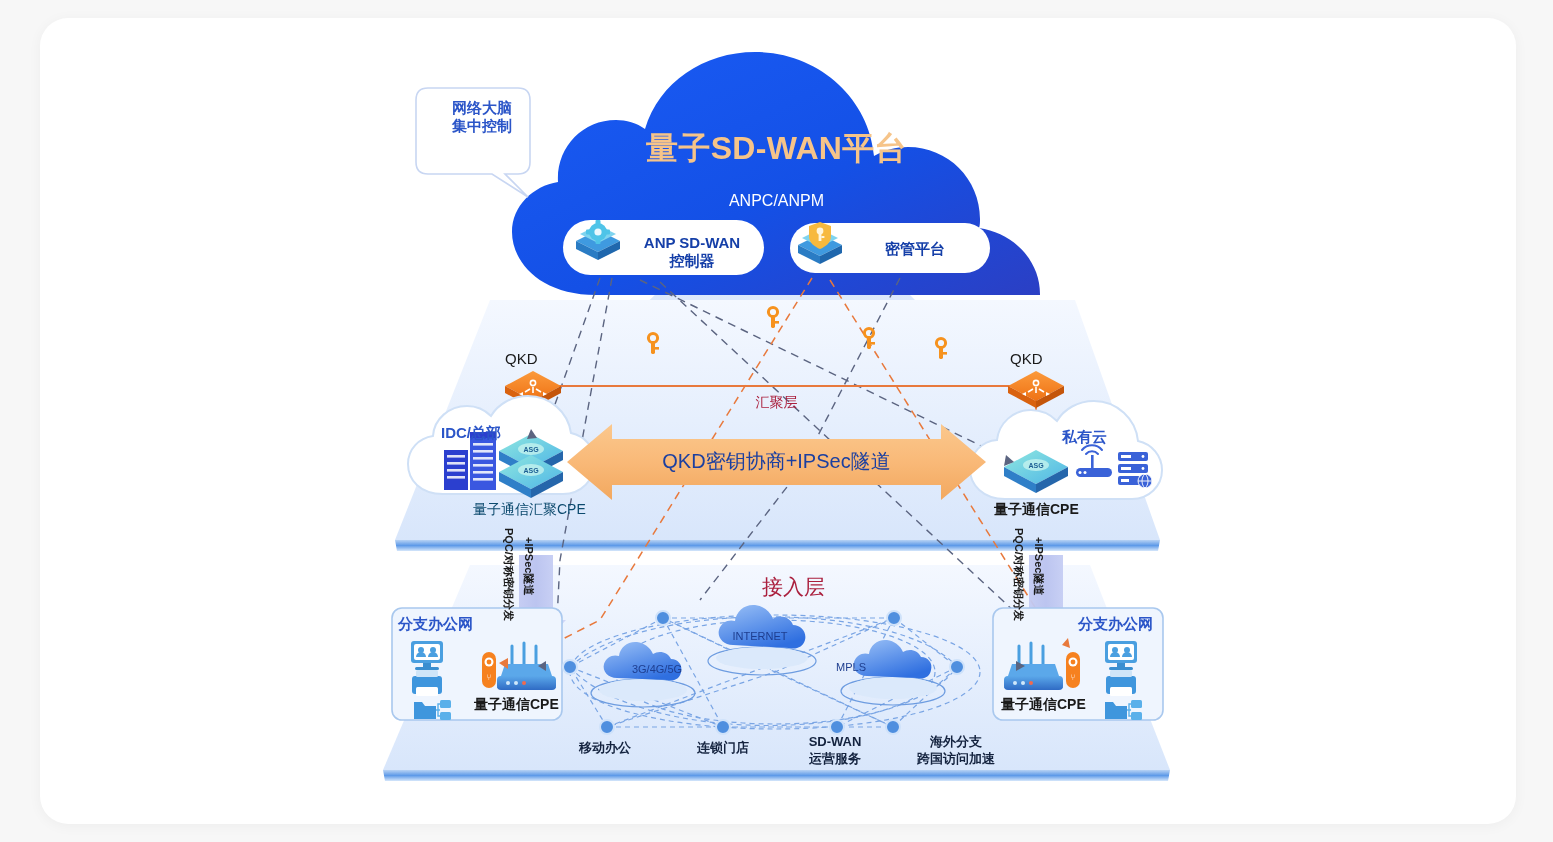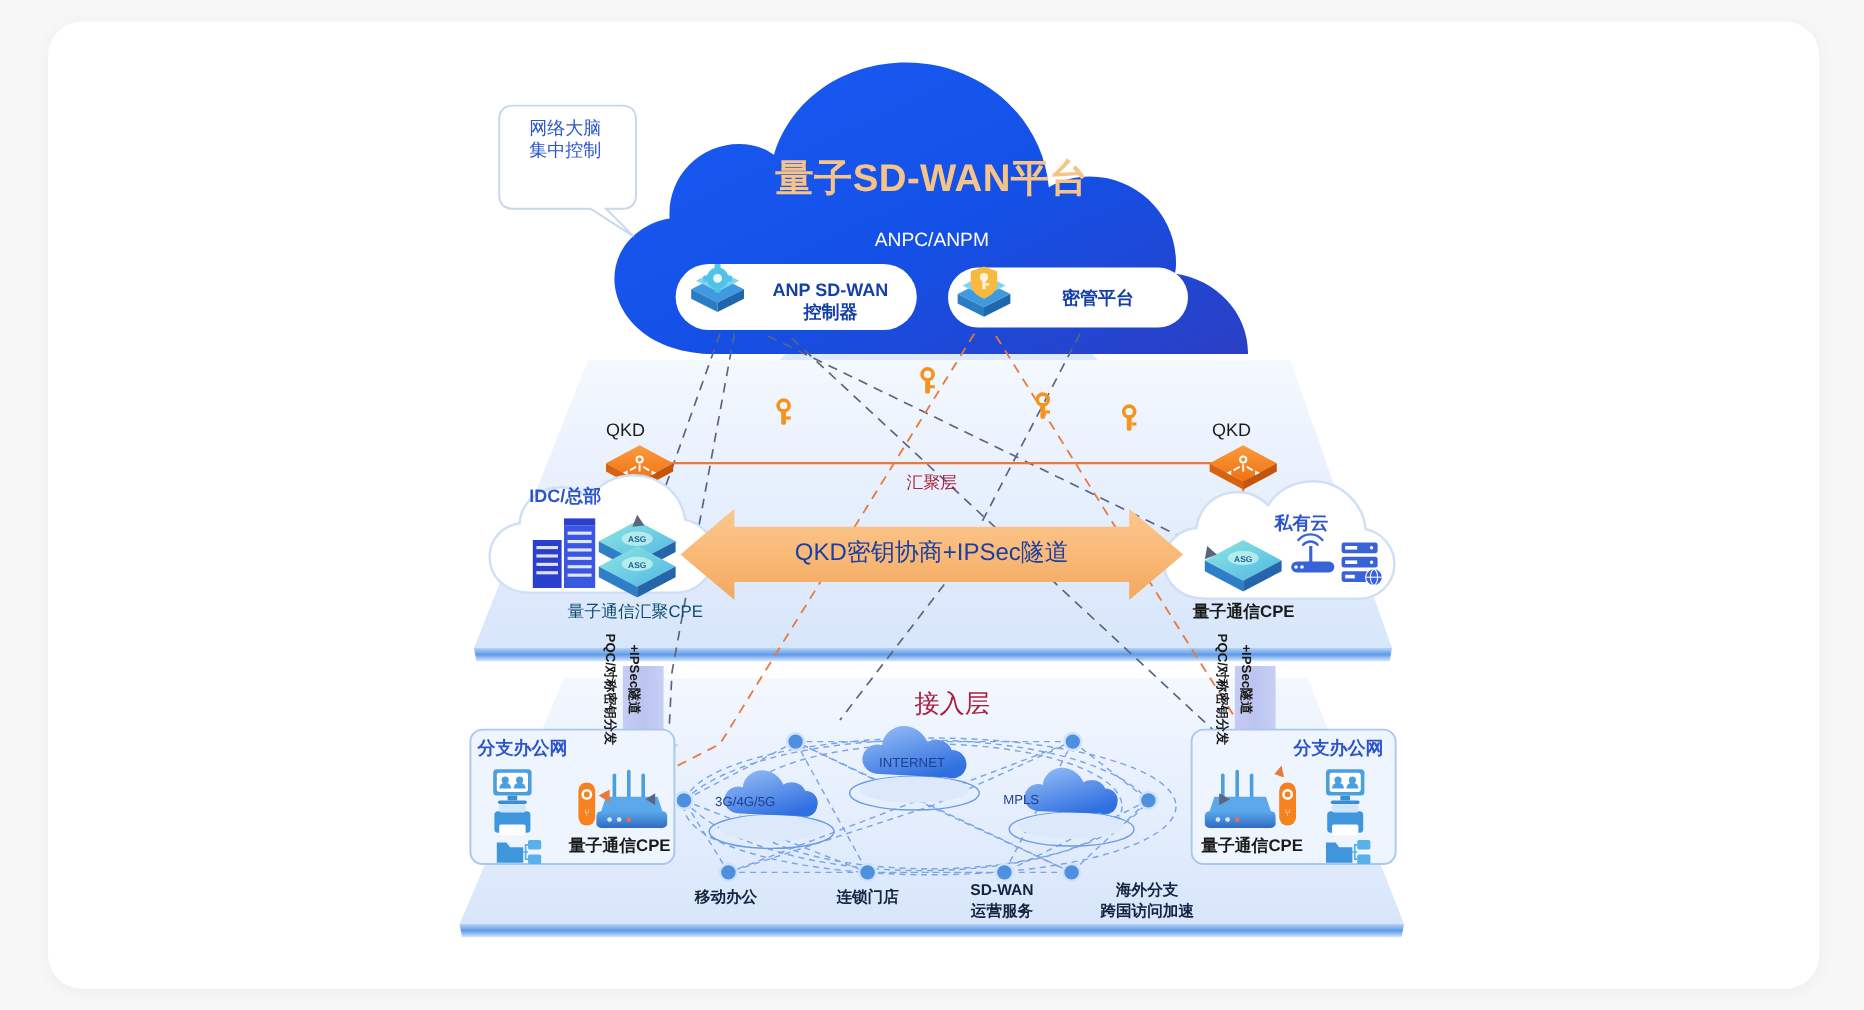"网络大脑" .callout-text { font-weight: 400 -> 700; left: 407px -> 418px }
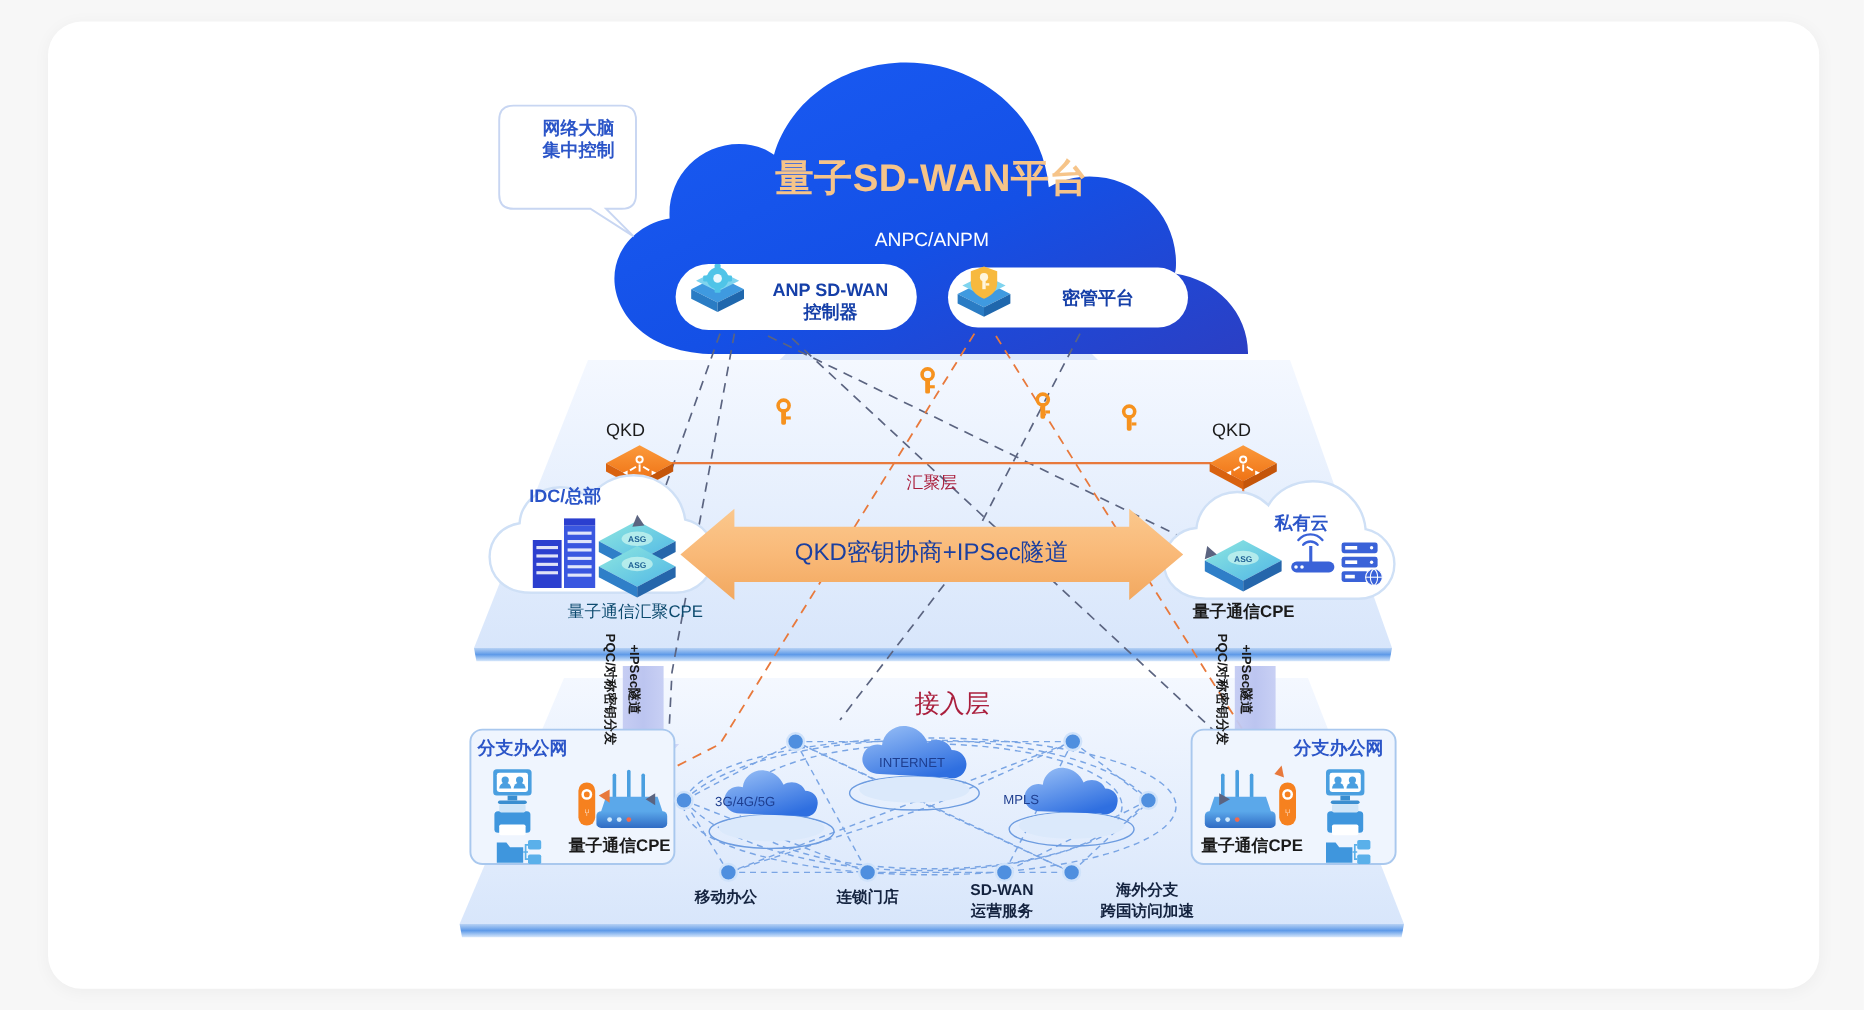"IDC/总部" .idc { top: 405px -> 424px }
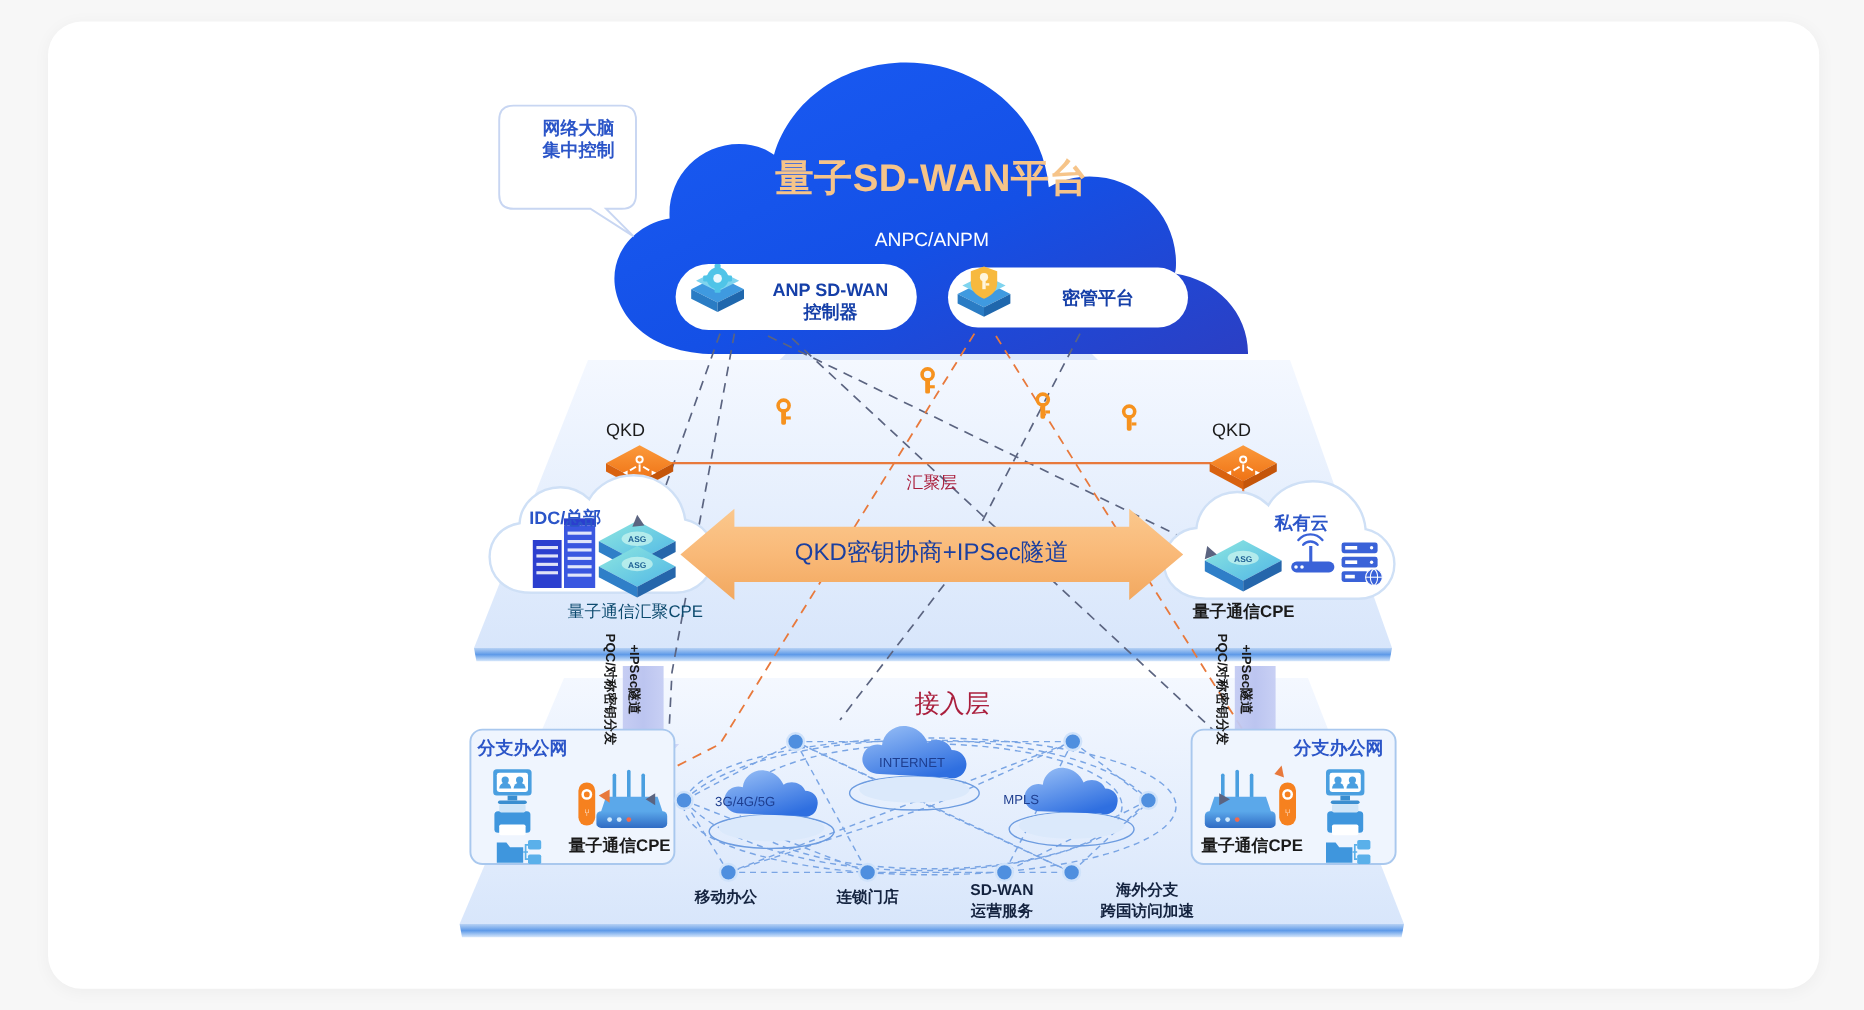"3G/4G/5G" .cn-3g { left: 566px -> 602px }
